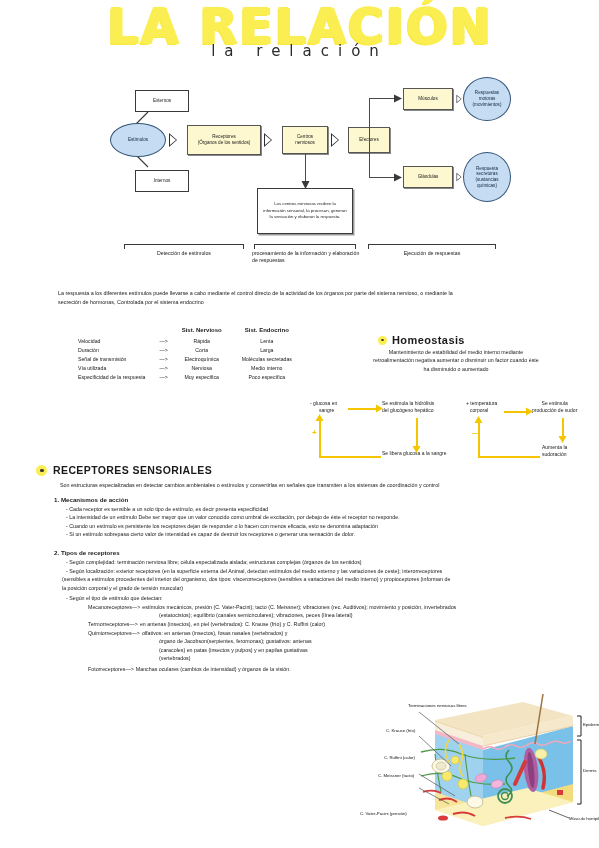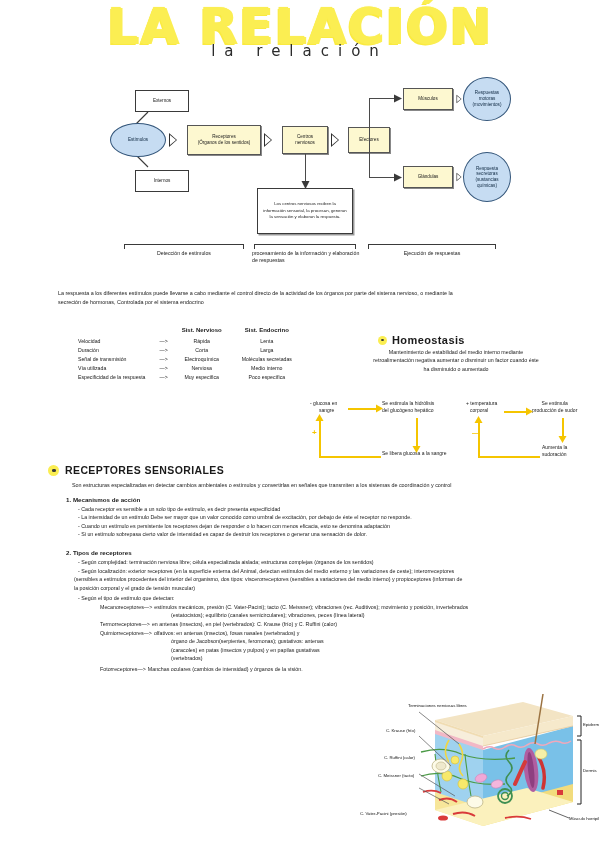"RECEPTORES SENSORIALES" div { left: 48px -> 36px }
